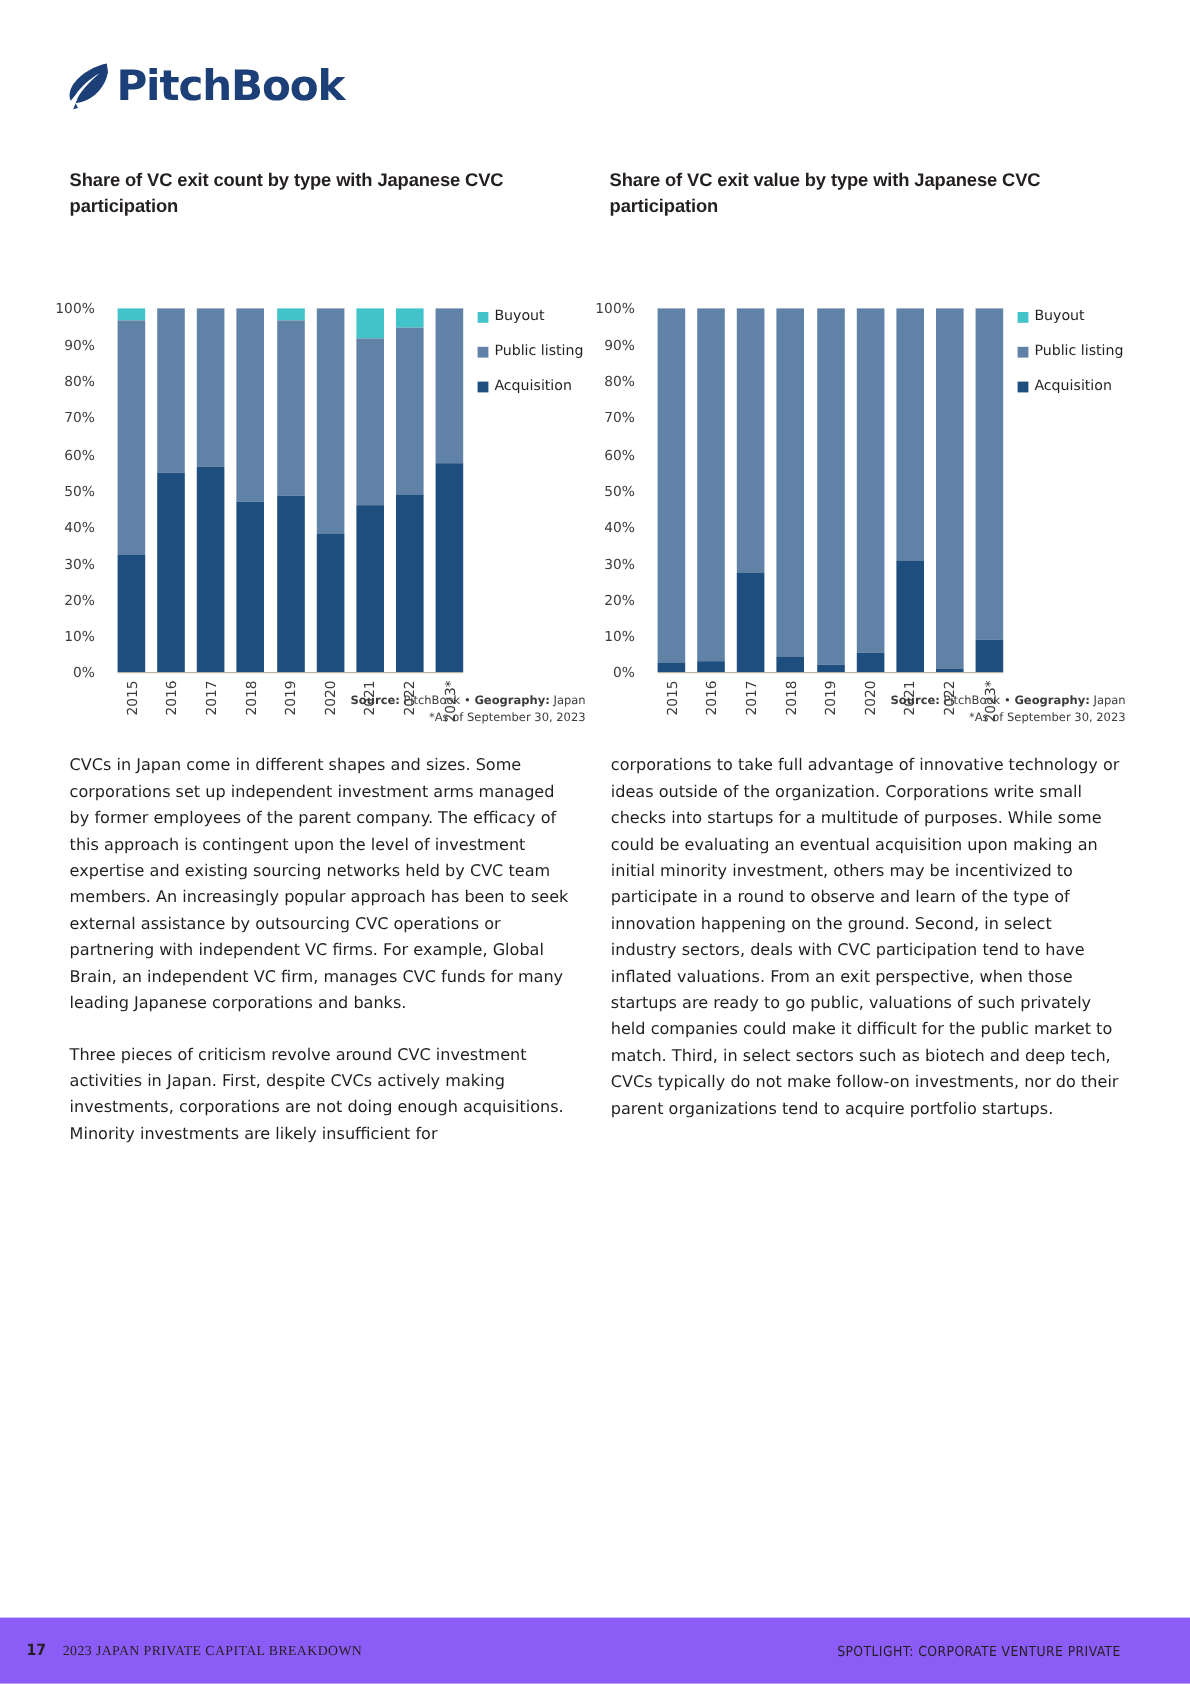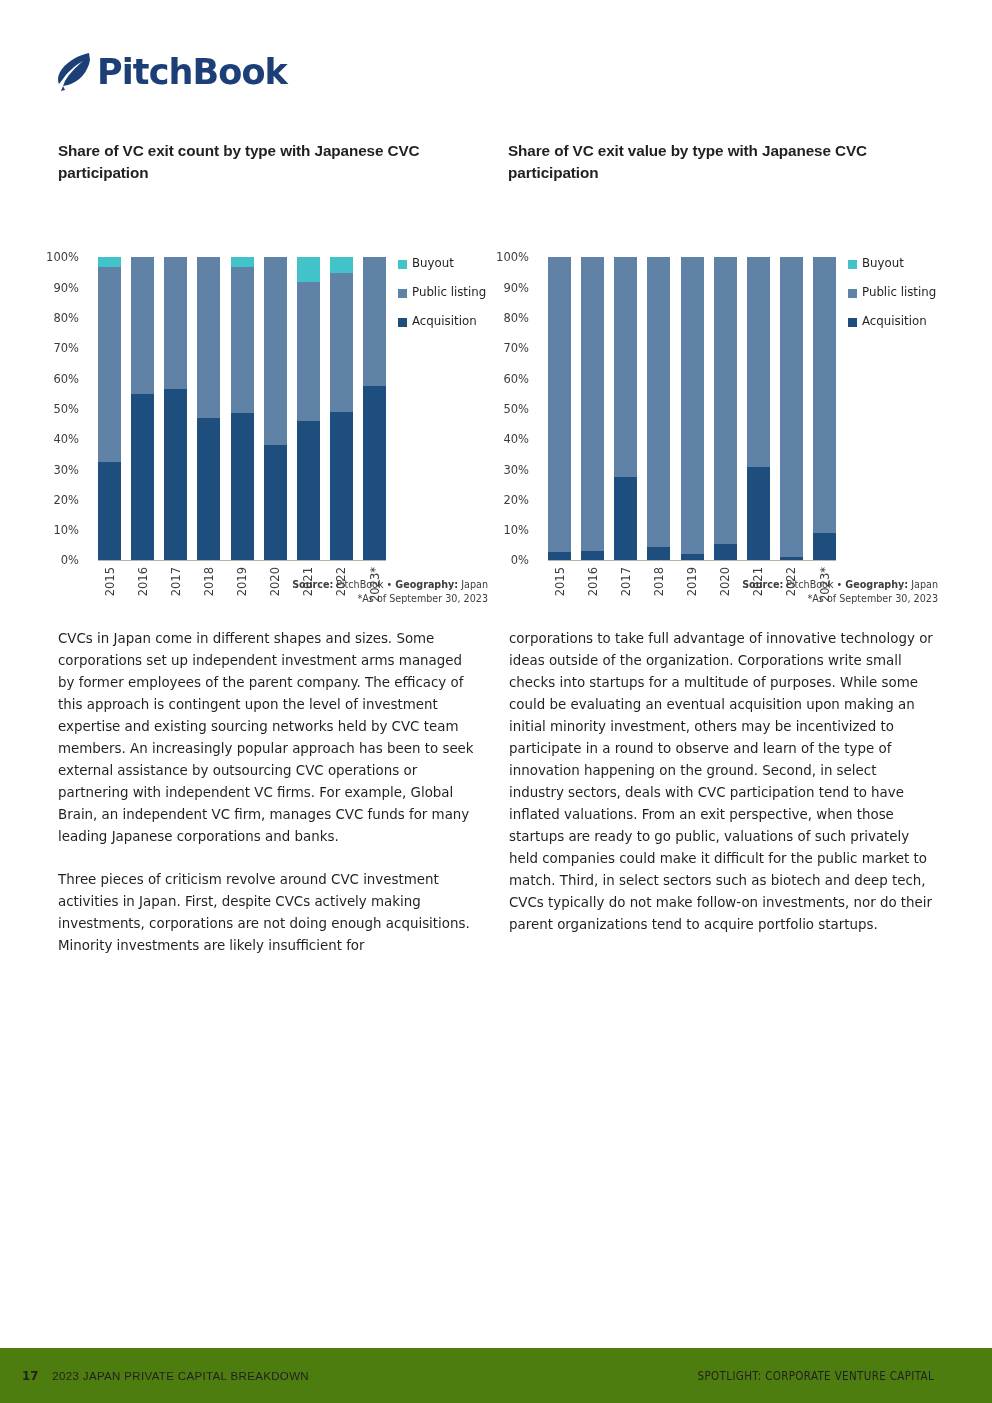"17" .footer { background: #4d7c0f -> #8b5cf6 }
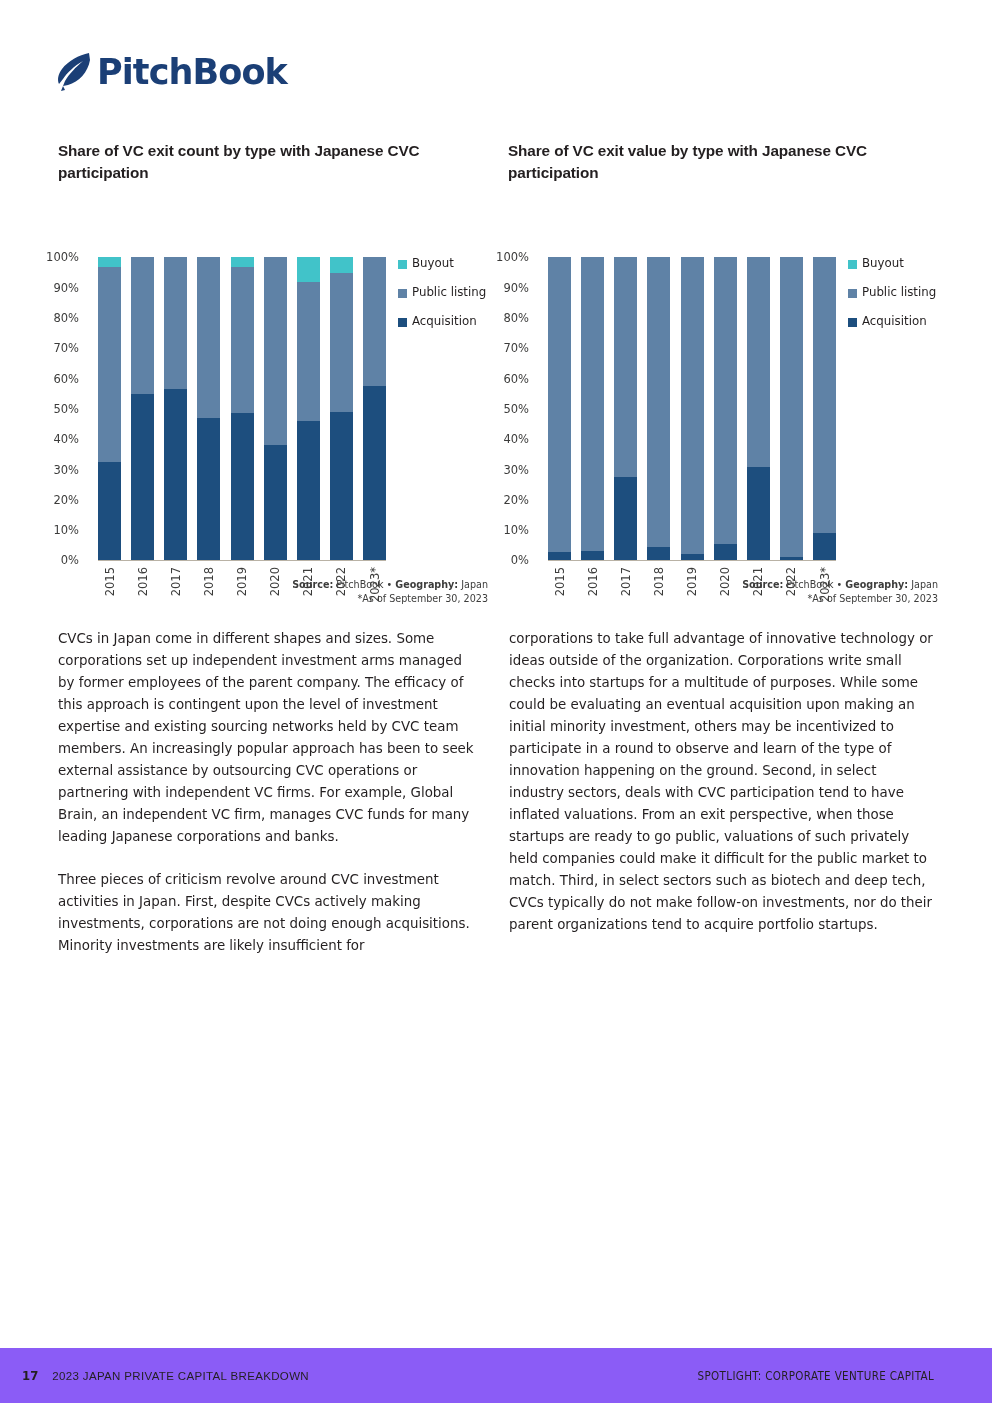"2023 JAPAN PRIVATE CAPITAL BREAKDOWN" .footer-doc { font-family: Liberation Sans, sans-serif -> Liberation Serif, serif }
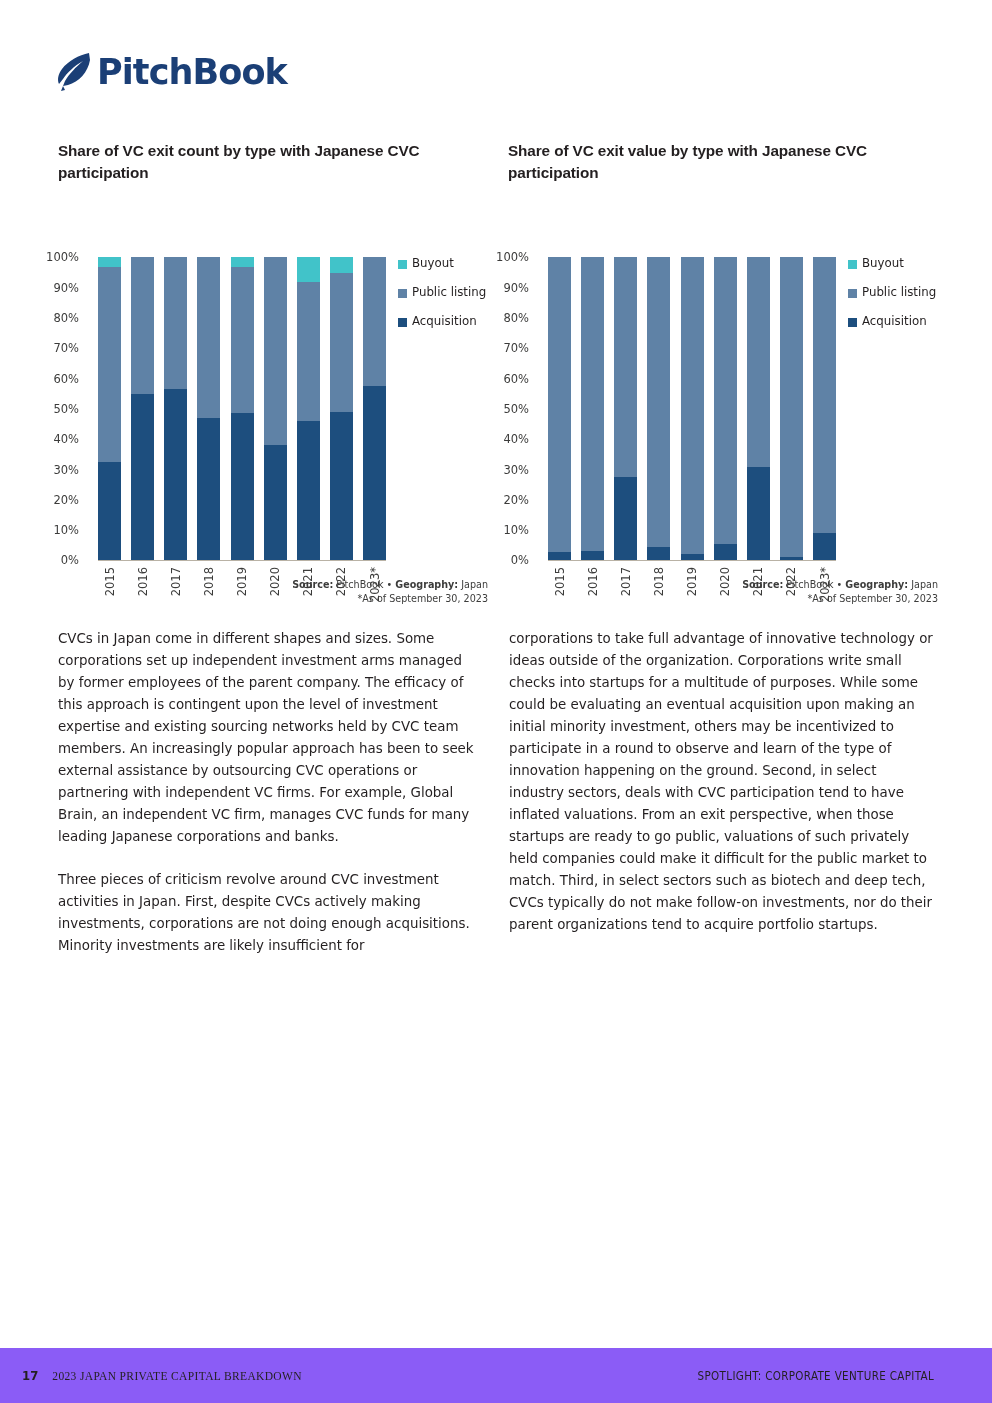"SPOTLIGHT: CORPORATE VENTURE CAPITAL" div.footer-right { text: CAPITAL -> PRIVATE }
